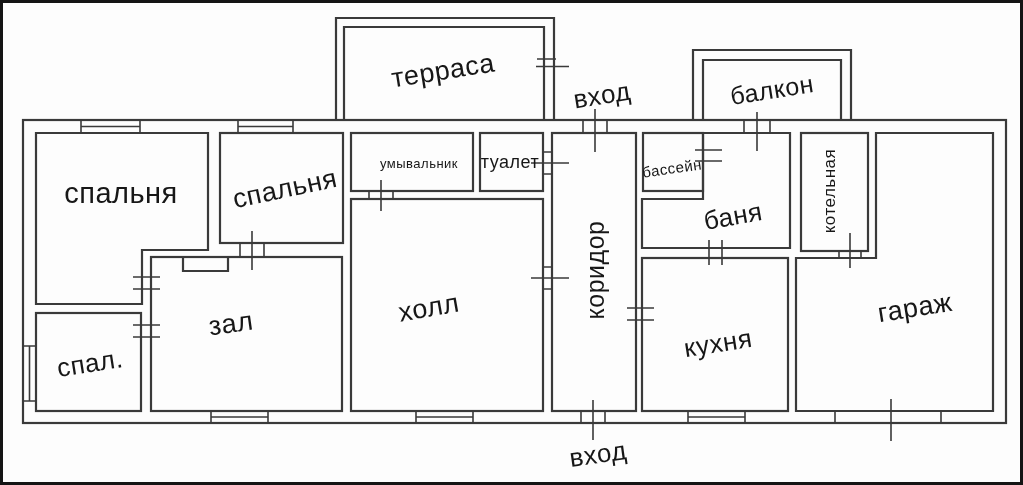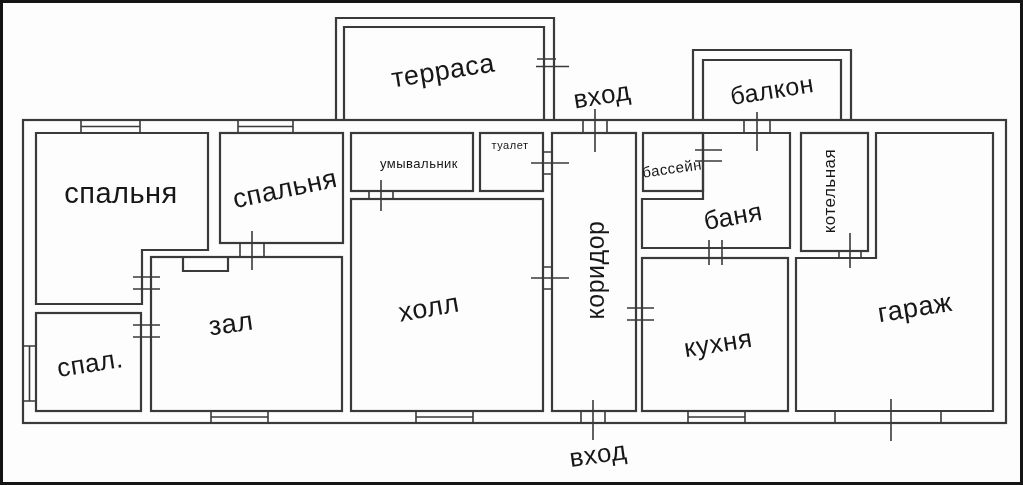"туалет" div.label { font-size: 11px -> 18px; top: 142px -> 159px }
